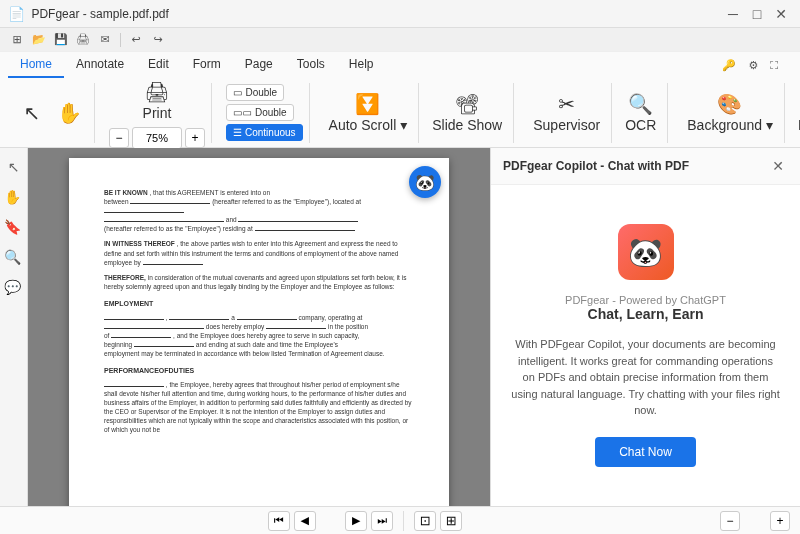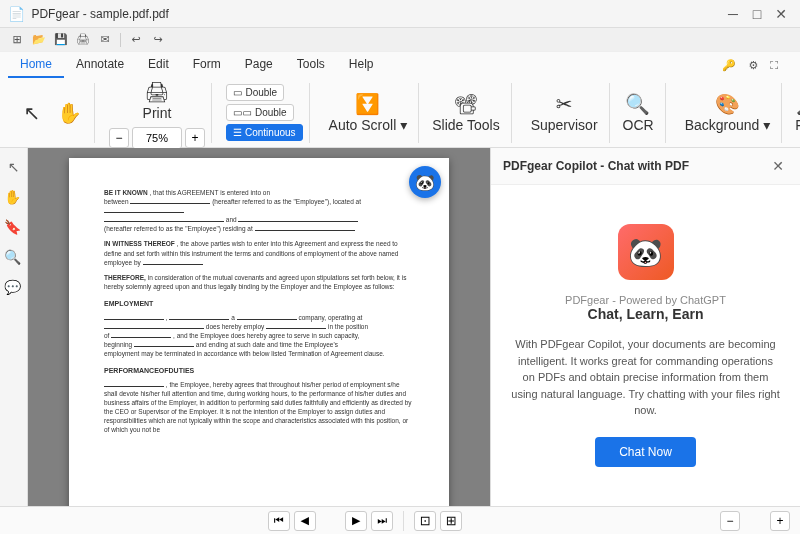"Slide Tools" span.label { text: Tools -> Show }
